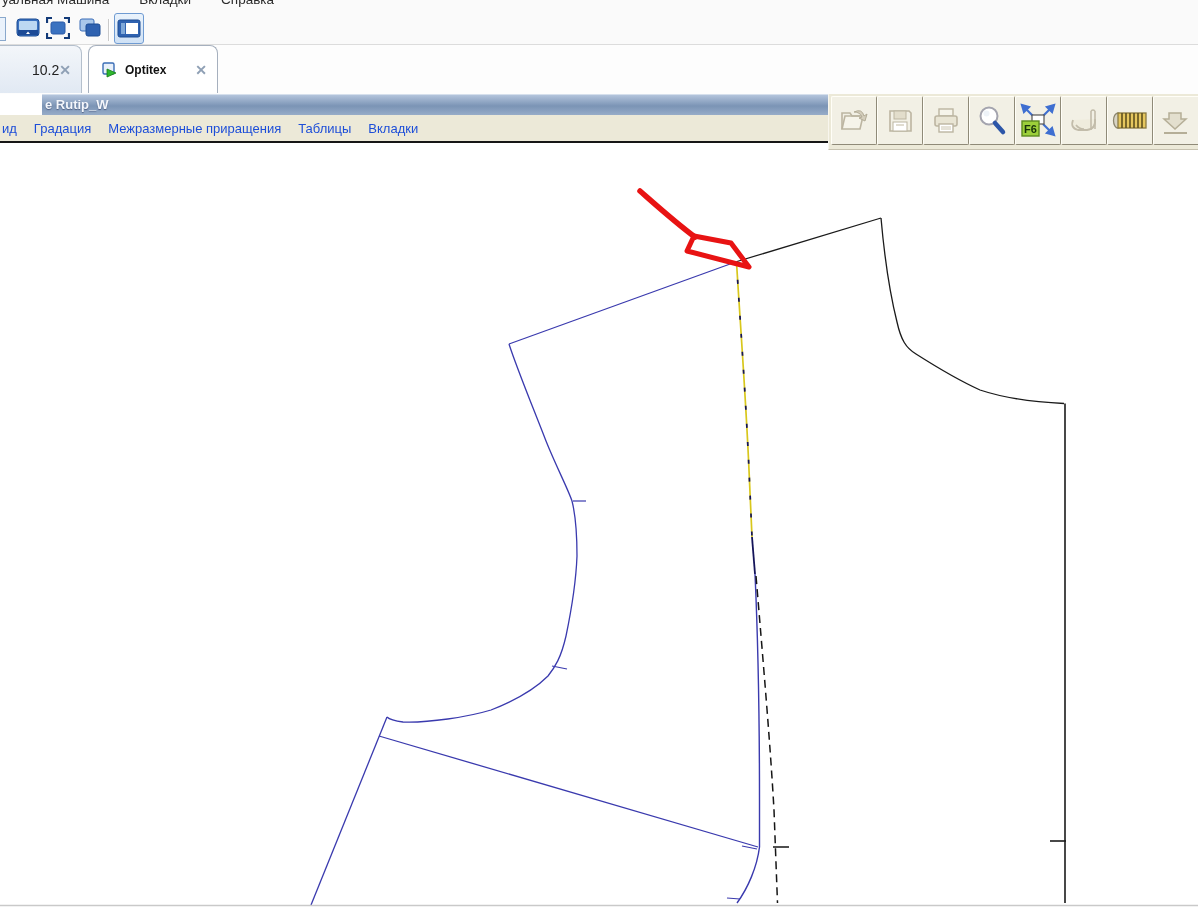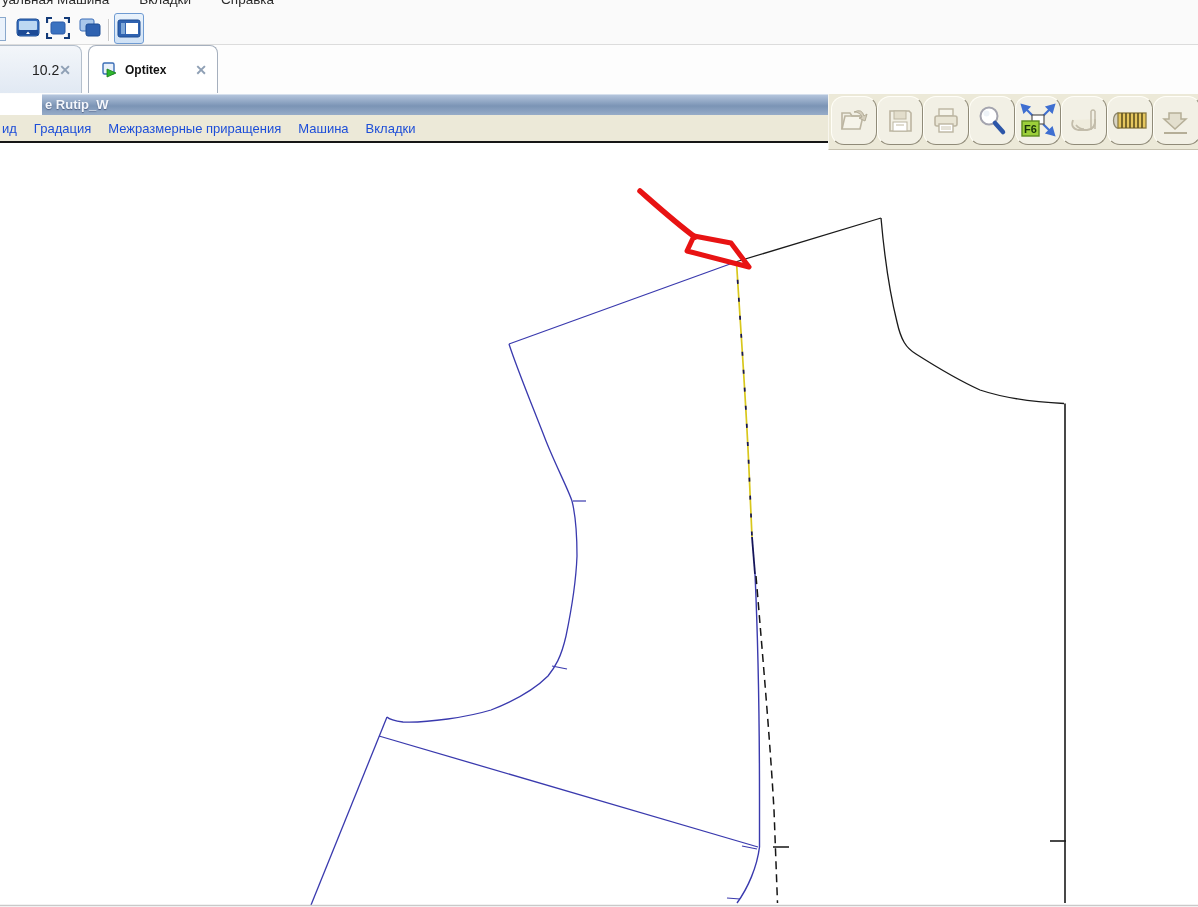"Машина" span.menu-item { text: Машина -> Таблицы }
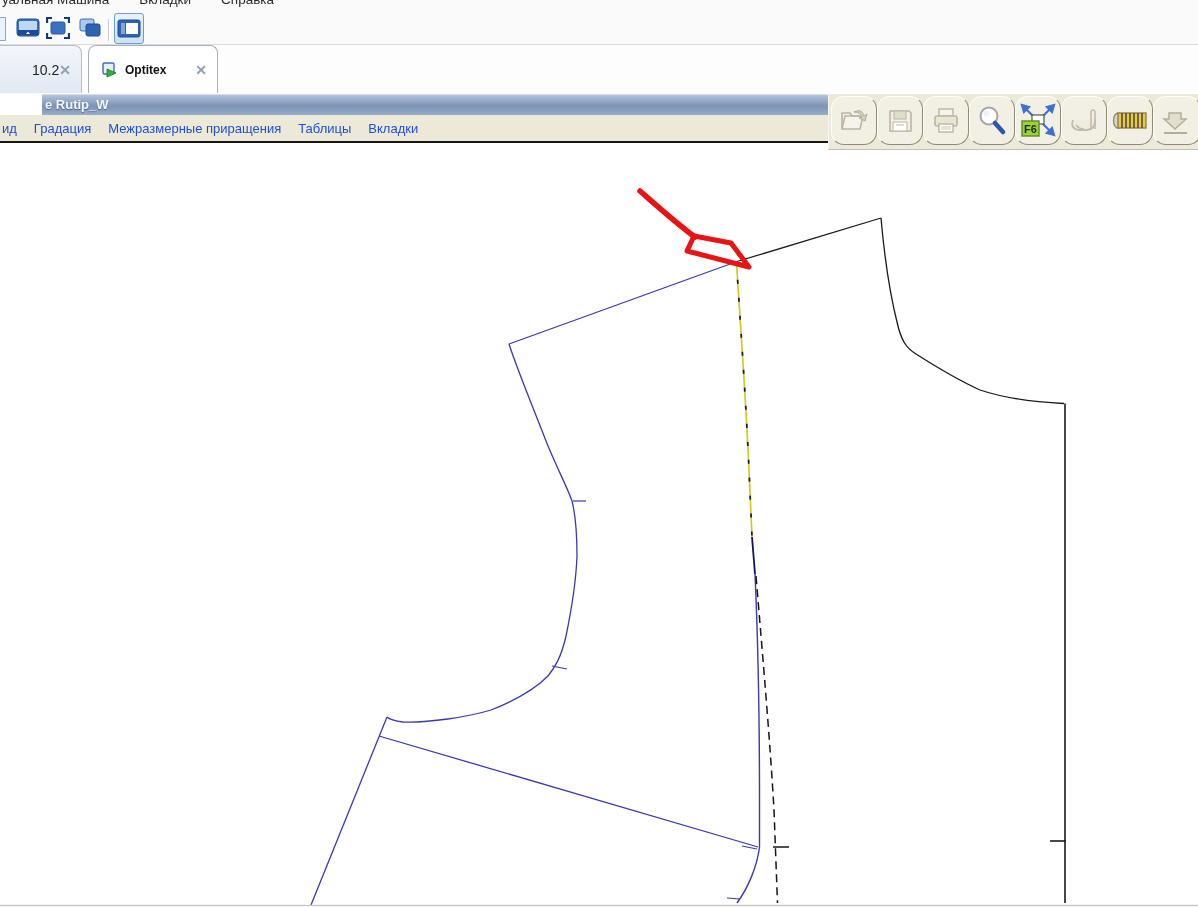"F6" .tb-btn { border-radius: 13px -> 2px }
